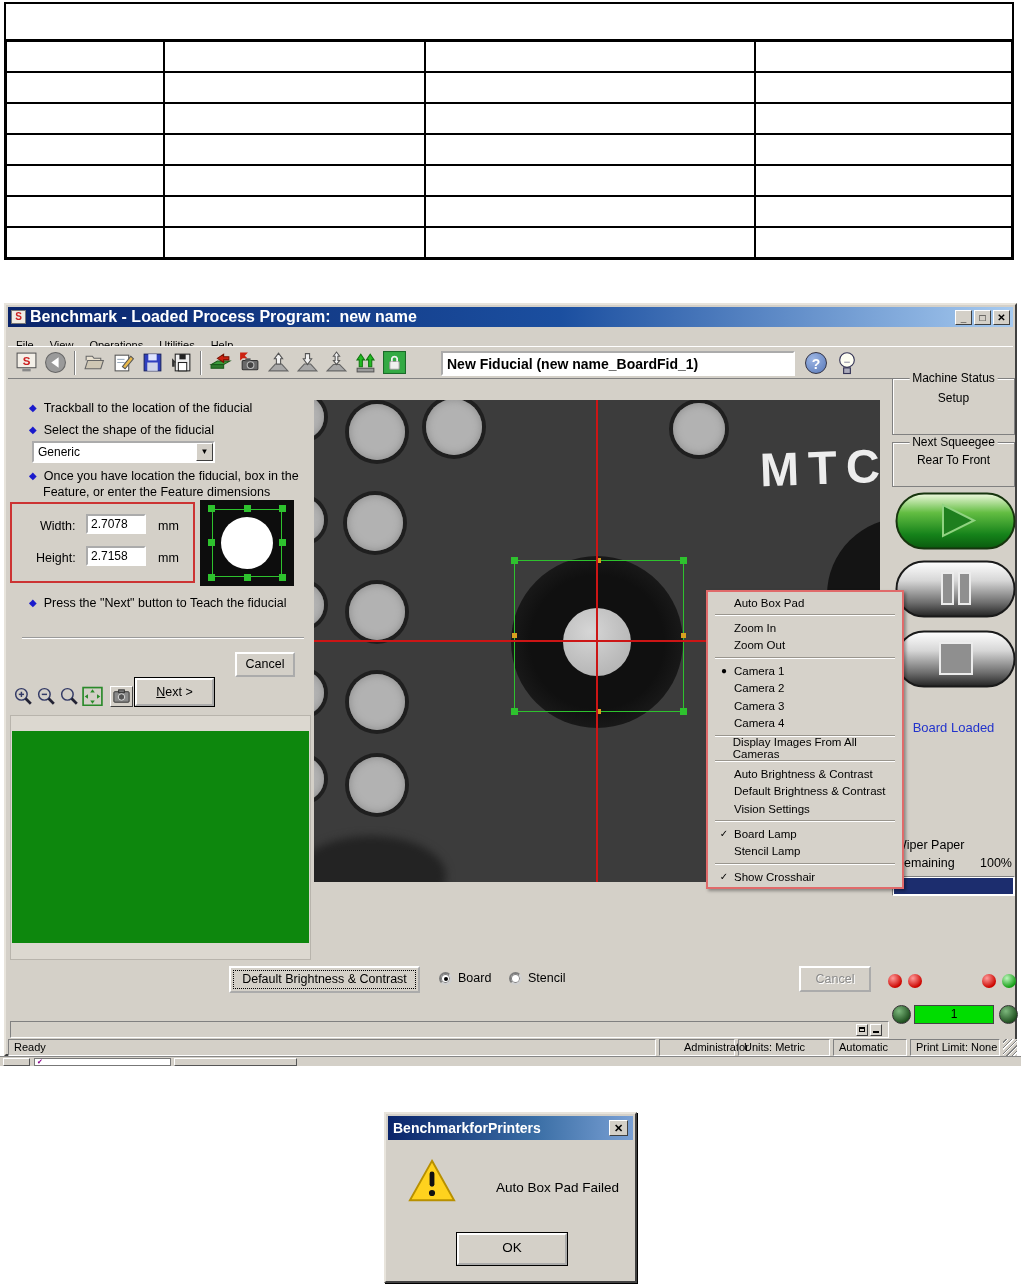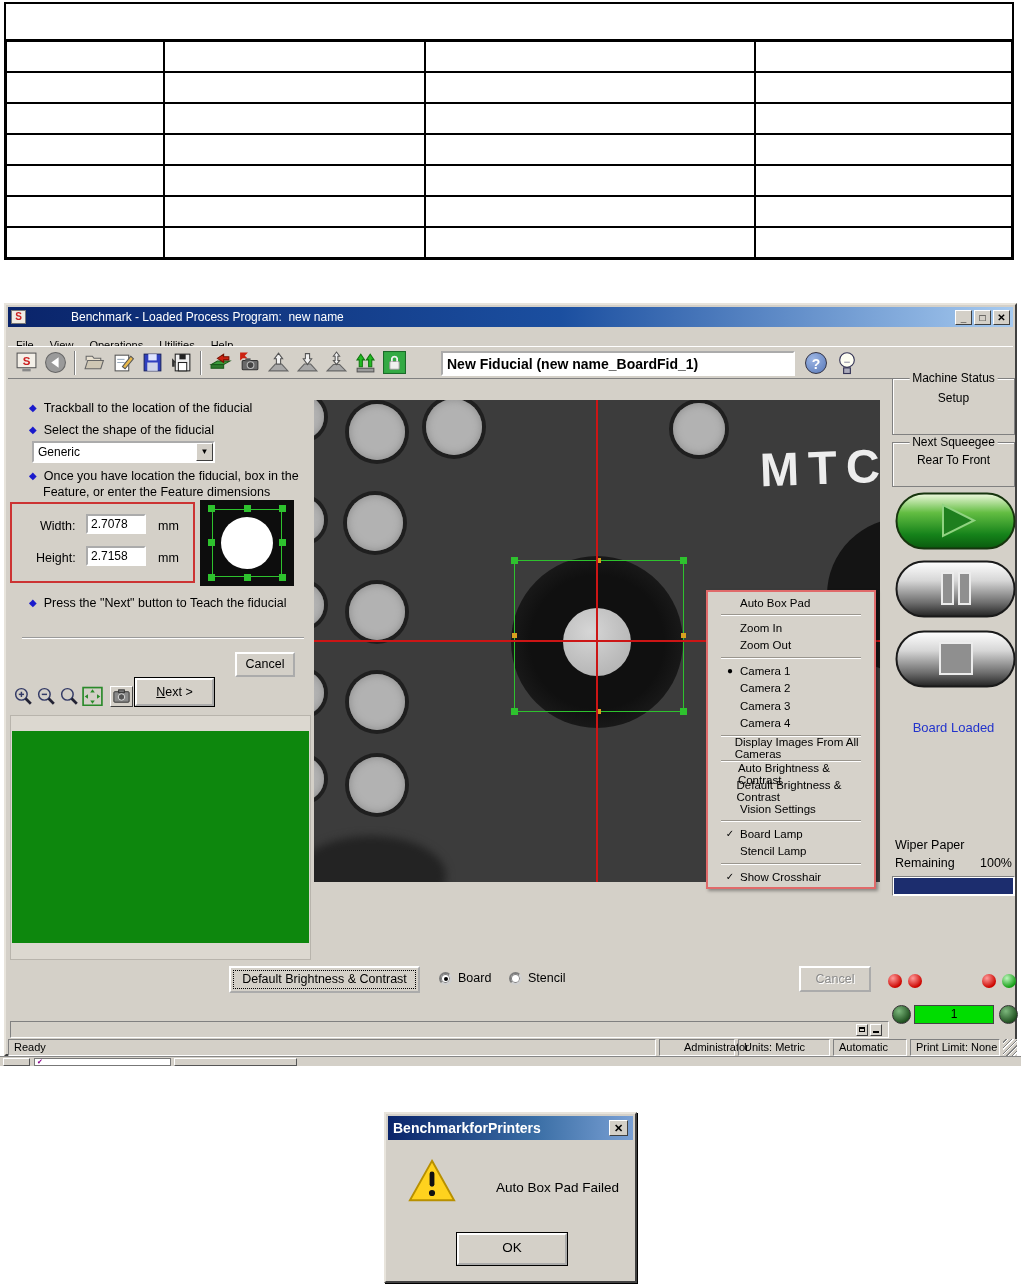"Benchmark - Loaded Process Program:" .titlebar .title { font-size: 12px -> 16px; font-weight: normal -> bold; margin-left: 41px -> none }
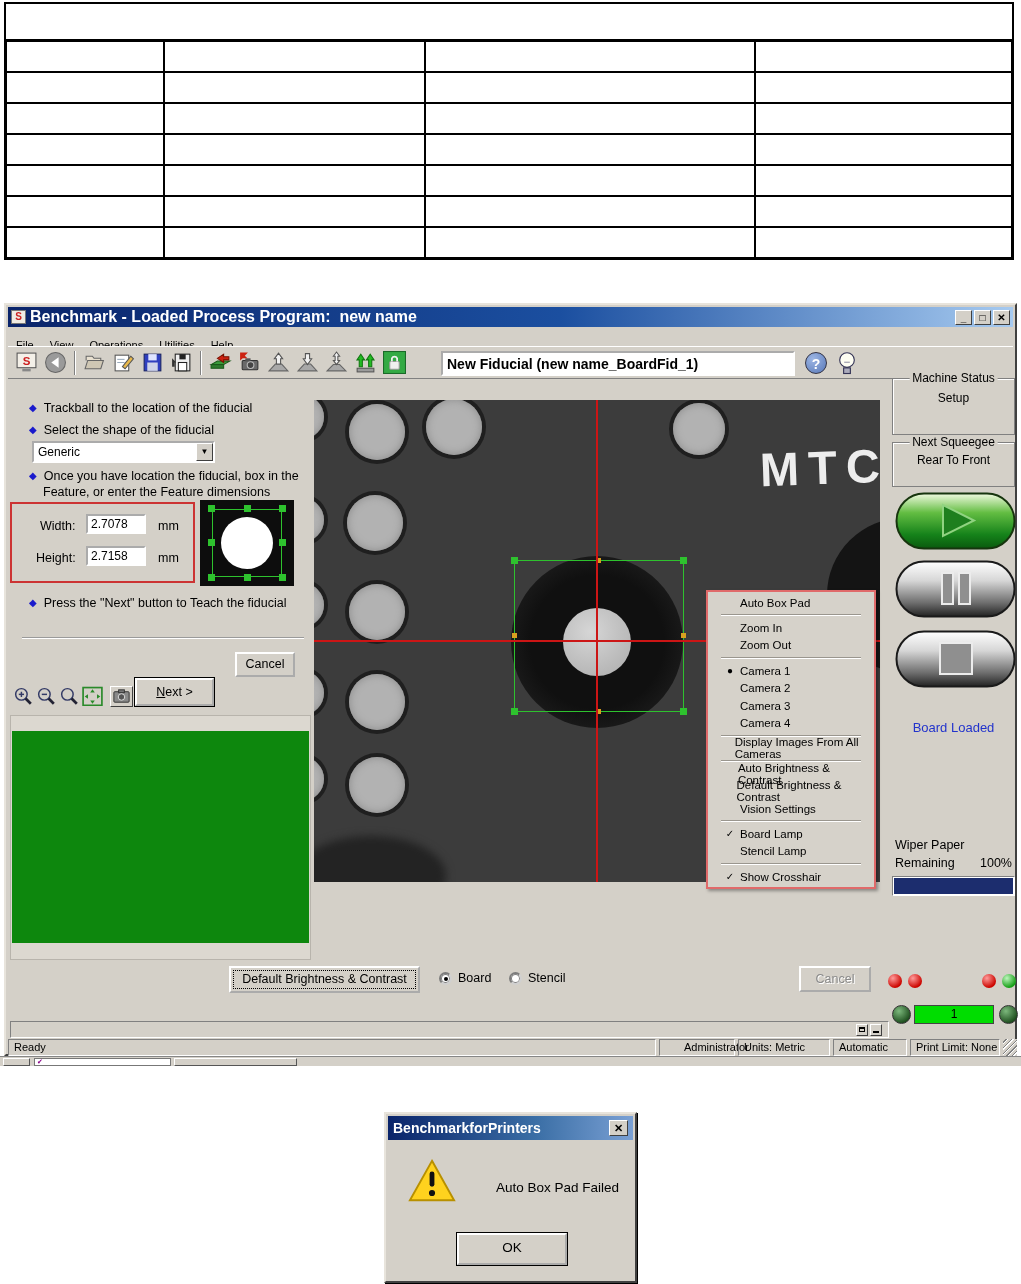"Auto Box Pad" #context-menu { padding: 2px 12px -> 2px 6px; width: 170px -> 198px }
